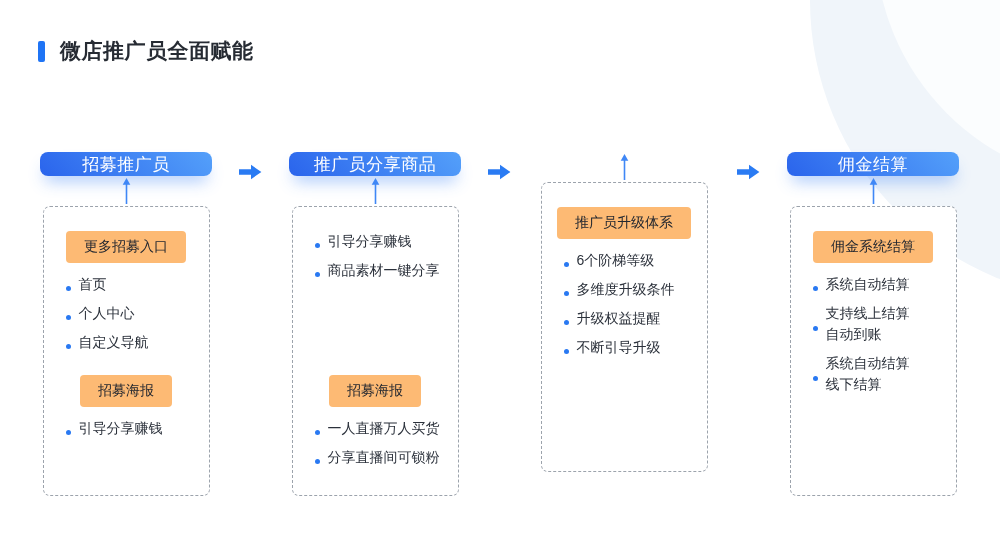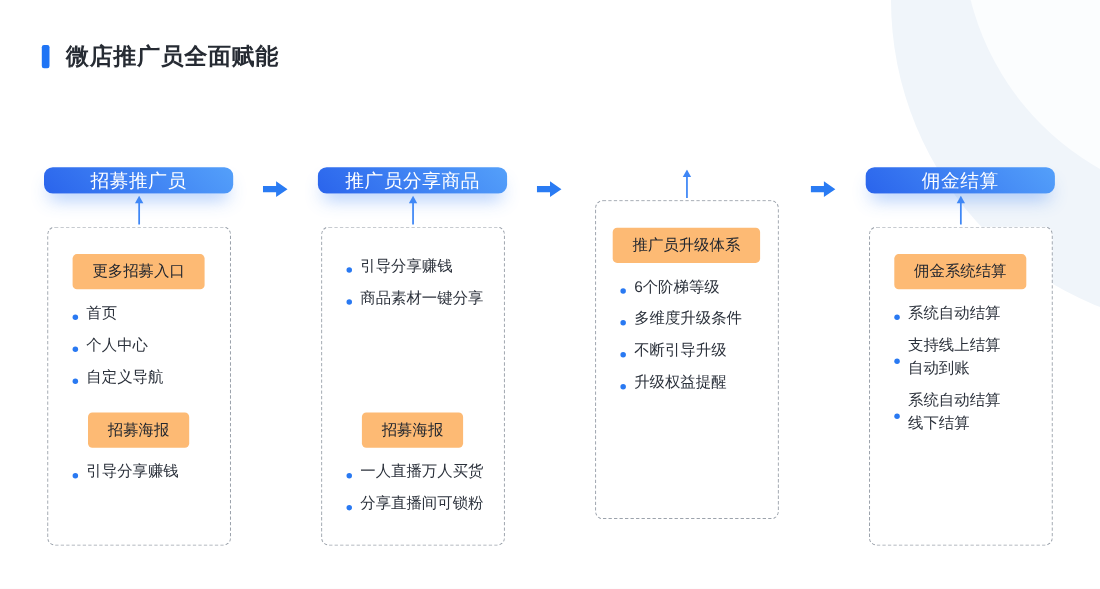"不断引导升级" li.bullet-item { order: before "升级权益提醒" -> after "升级权益提醒" }
